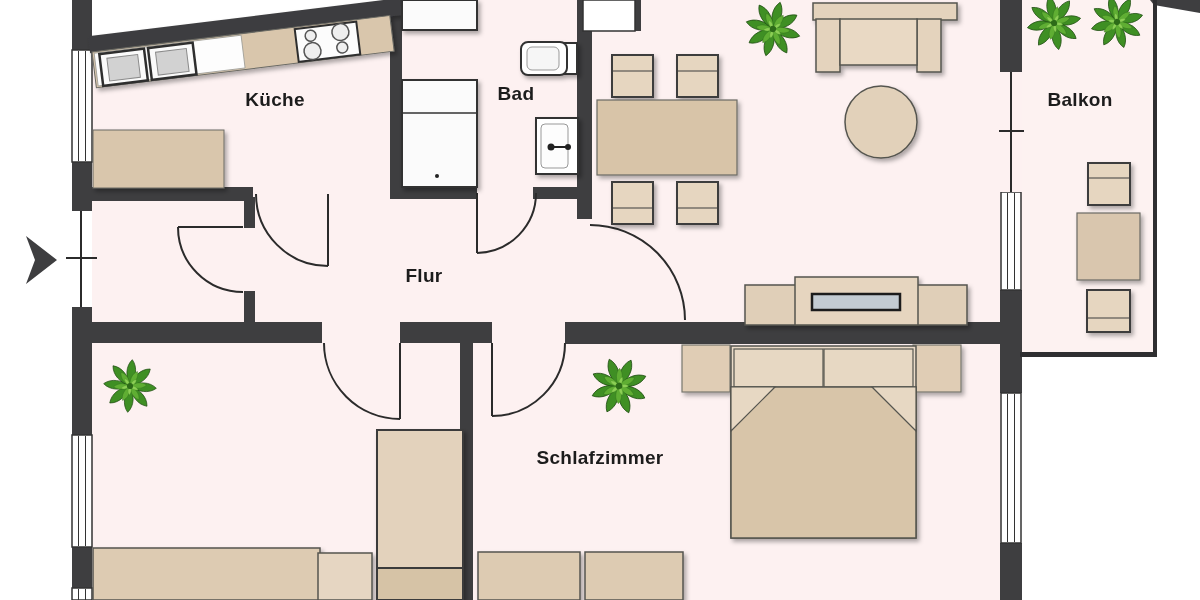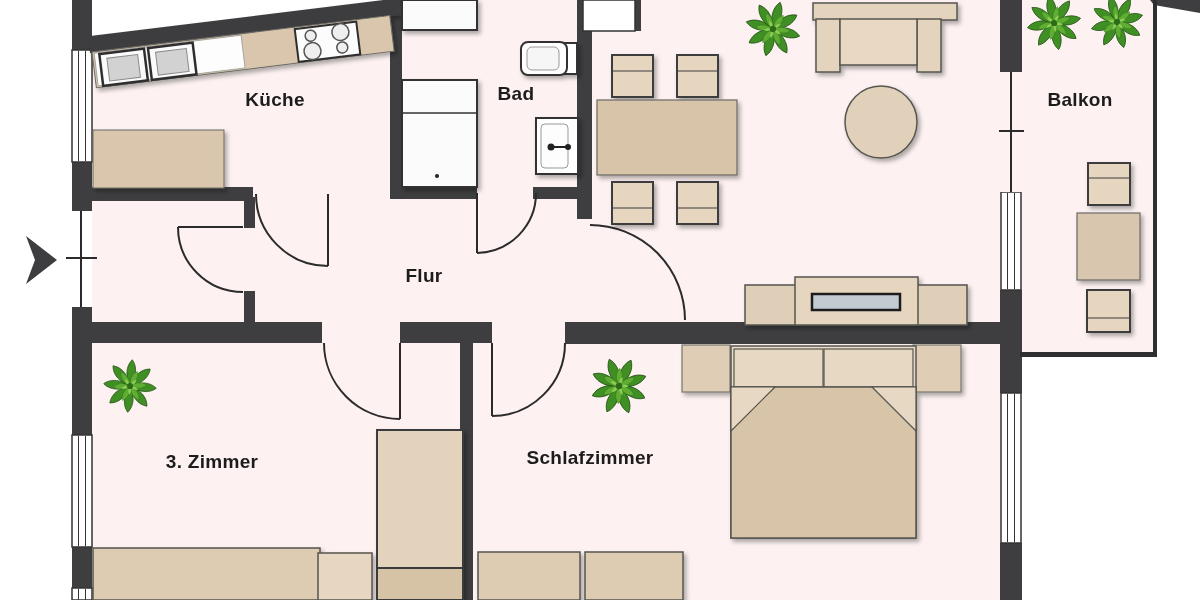"3. Zimmer" div.room-label { html: <div>3. Zimmer</div> -> none }
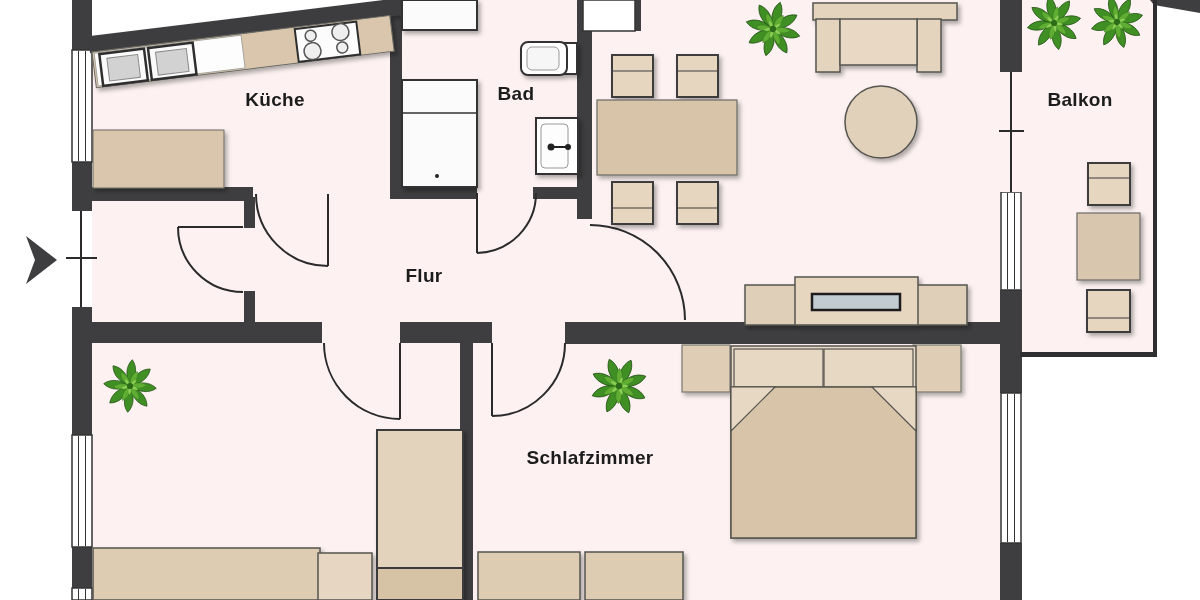"Schlafzimmer" .lbl-schlafzimmer { left: 490px -> 500px }
